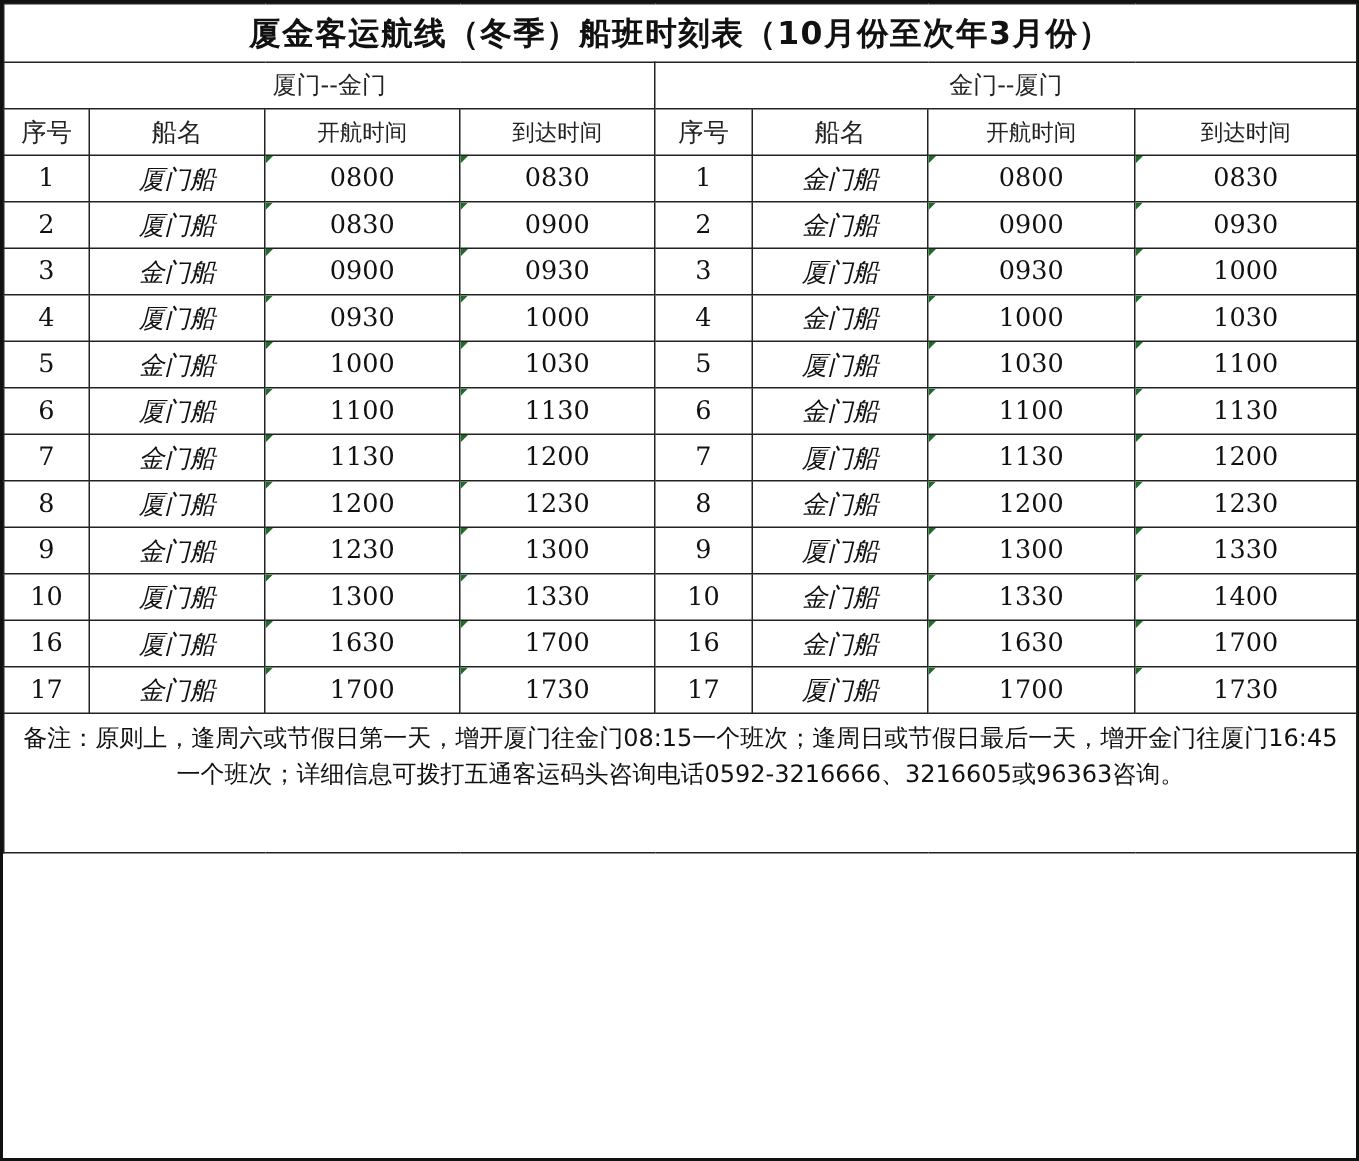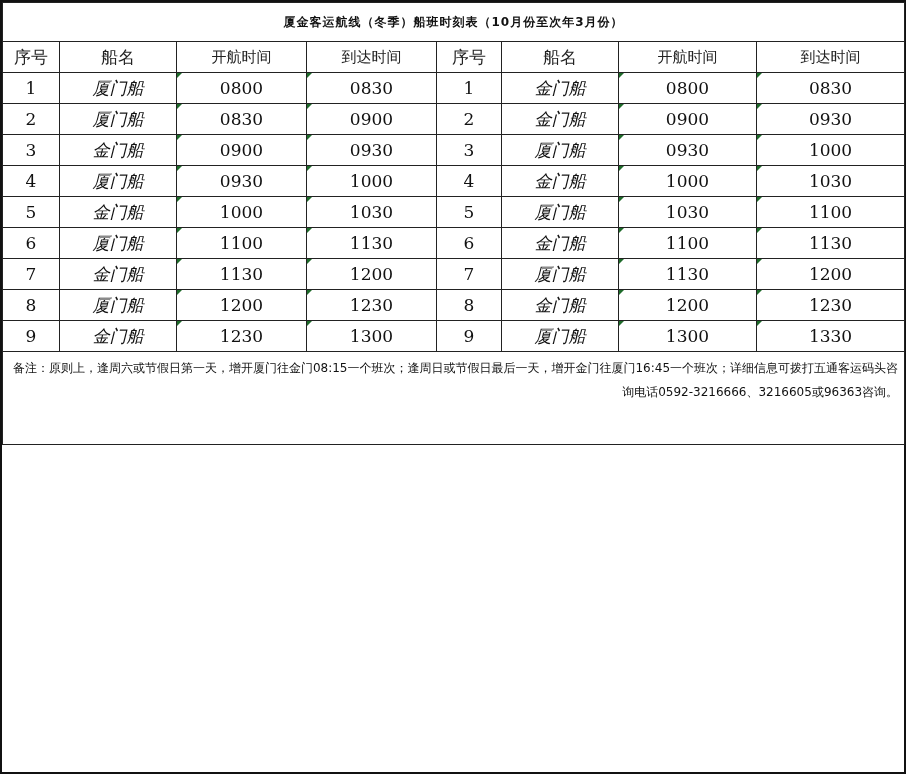"厦金客运航线（冬季）船班时刻表（10月份至次年3月份）" tr.title td { font-size: 12px -> 21px }
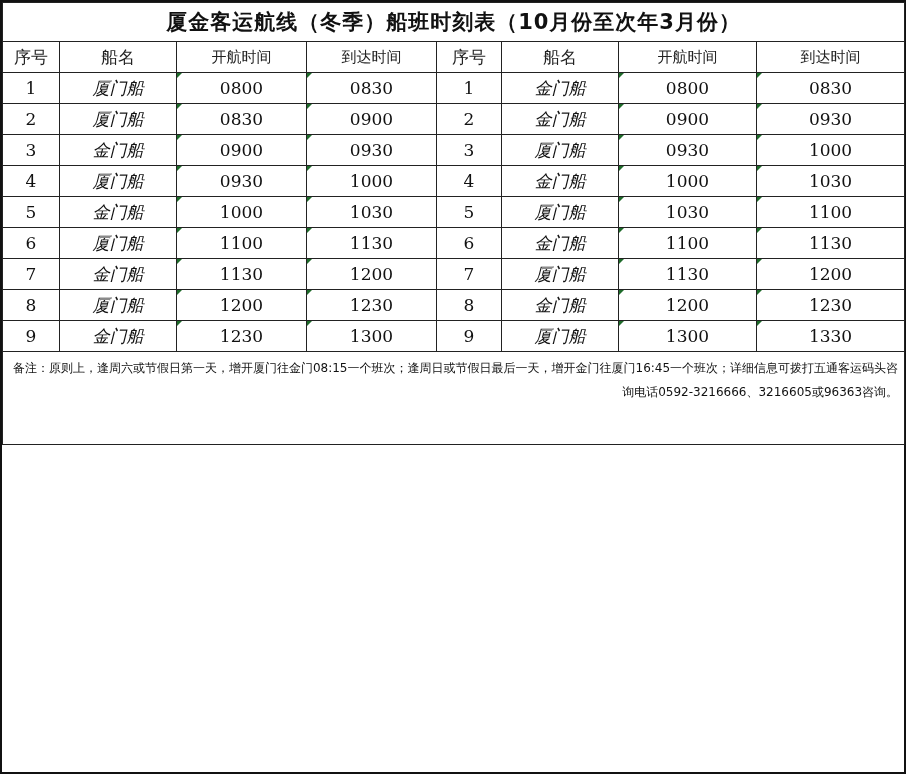"厦门--金门" tr.route { html: none -> <tr> <td>厦门--金门</td> <td>金门--厦门</td> </tr> }
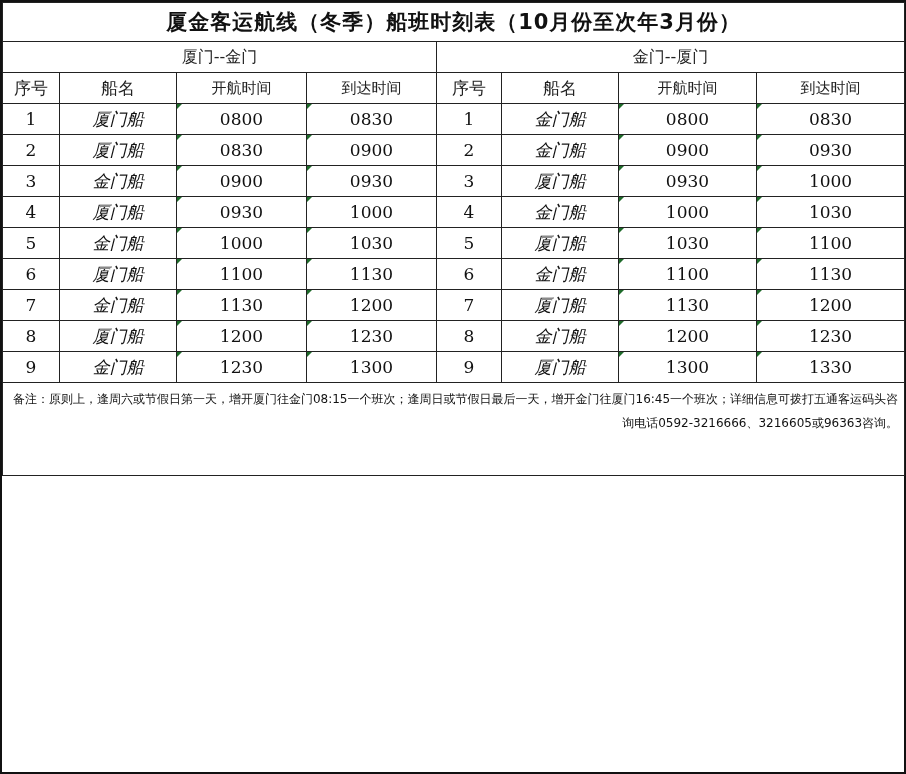"10" tr.row { html: none -> <tr> <td>10</td> <td>厦门船</td> <td>1300</td> <td>1330</td> <td>10</td> <td>金门船</td> <td>1330</td> <td>1400</td> </tr> }
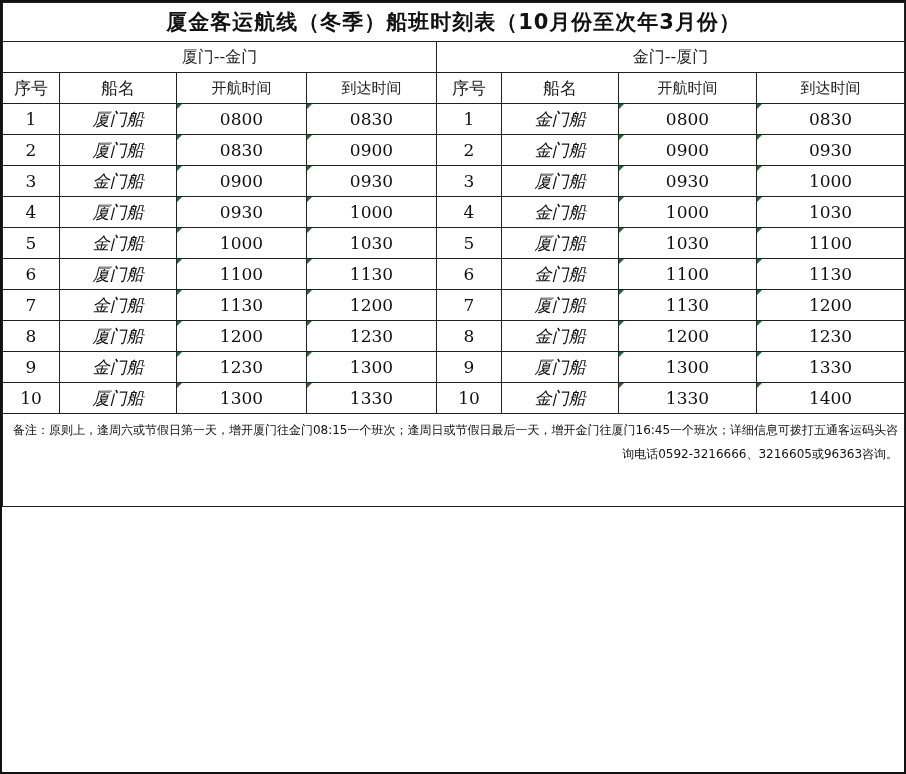"16" tr.row { html: none -> <tr> <td>16</td> <td>厦门船</td> <td>1630</td> <td>1700</td> <td>16</td> <td>金门船</td> <td>1630</td> <td>1700</td> </tr> }
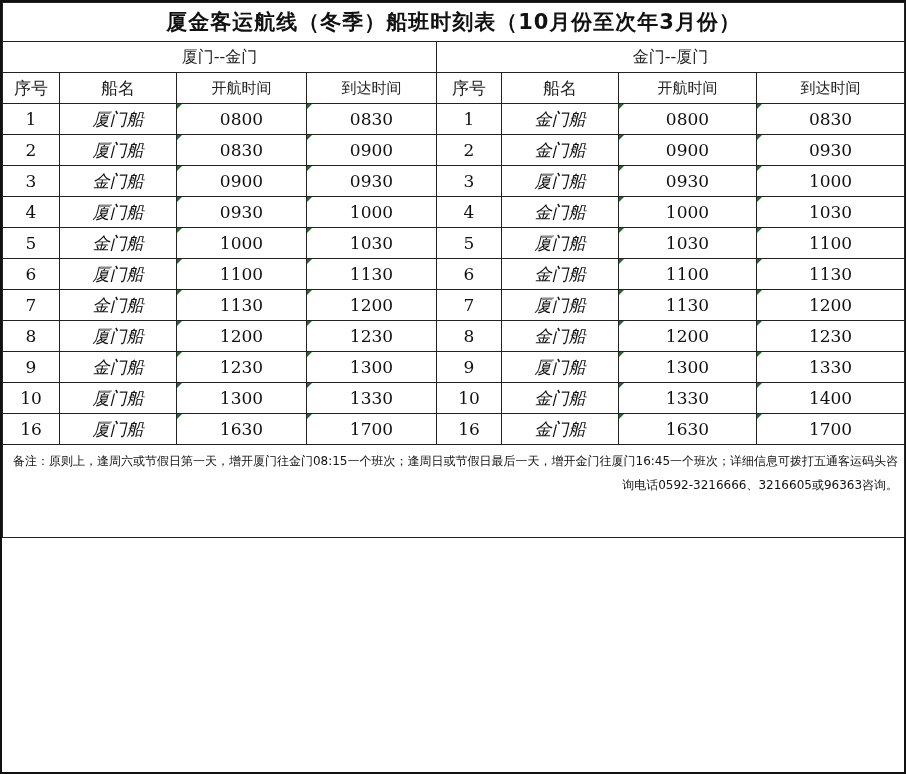"17" tr.row { html: none -> <tr> <td>17</td> <td>金门船</td> <td>1700</td> <td>1730</td> <td>17</td> <td>厦门船</td> <td>1700</td> <td>1730</td> </tr> }
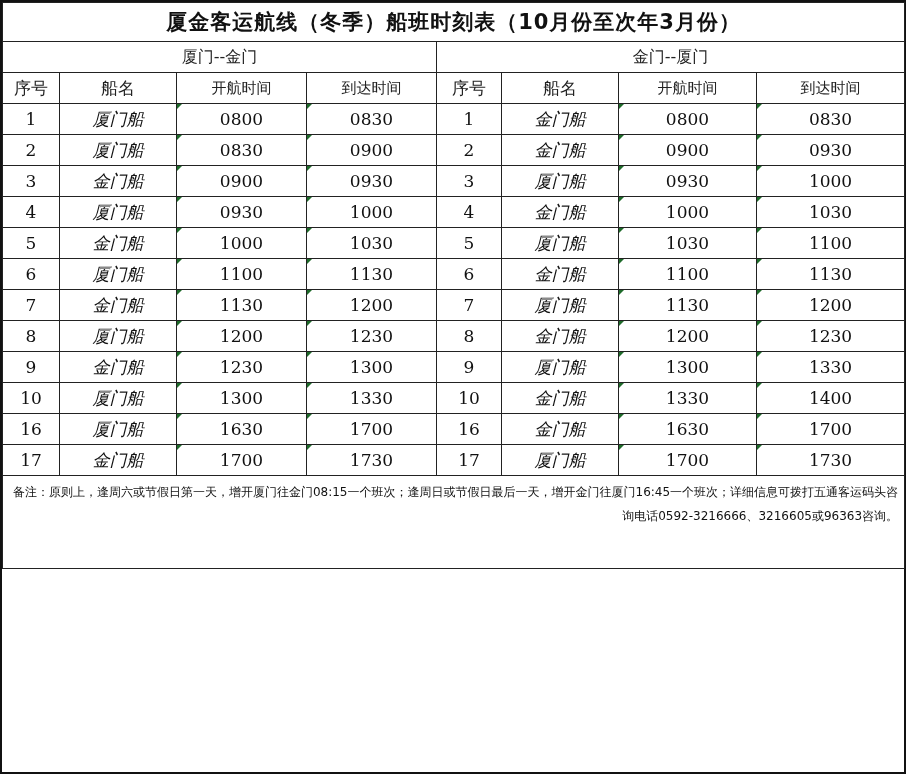"备注：原则上，逢周六或节假日第一天，增开厦门往金门08:15一个班次；逢周日或节" tr.note td { font-size: 12px -> 16px; text-align: right -> center }
